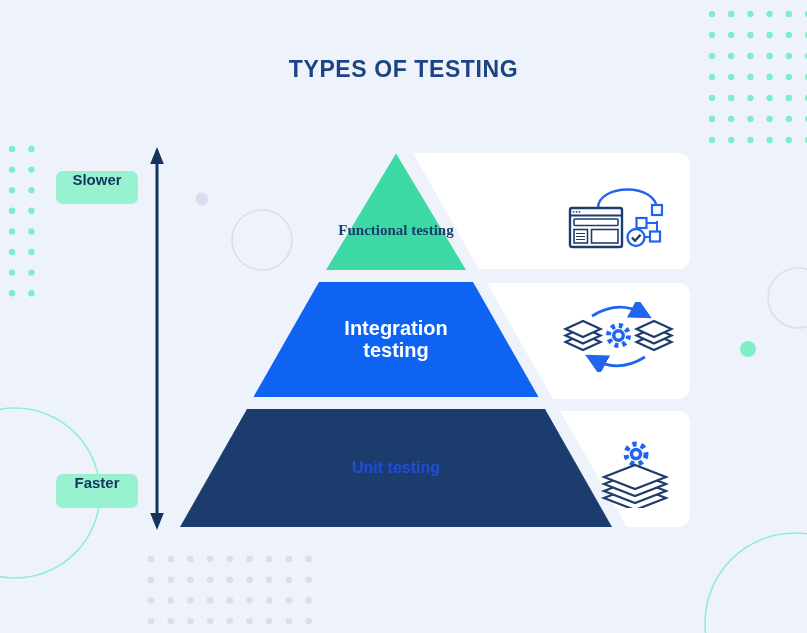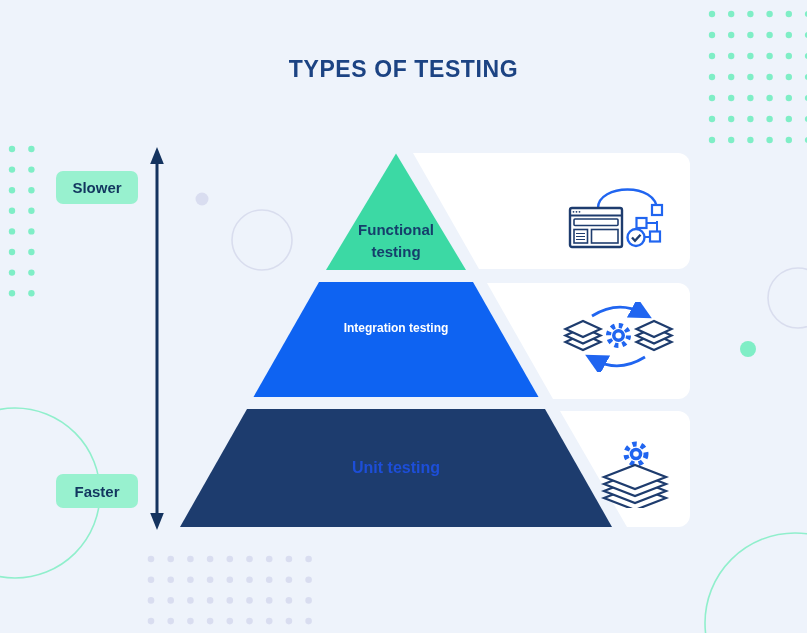"Slower" .badge { align-items: center -> flex-start }
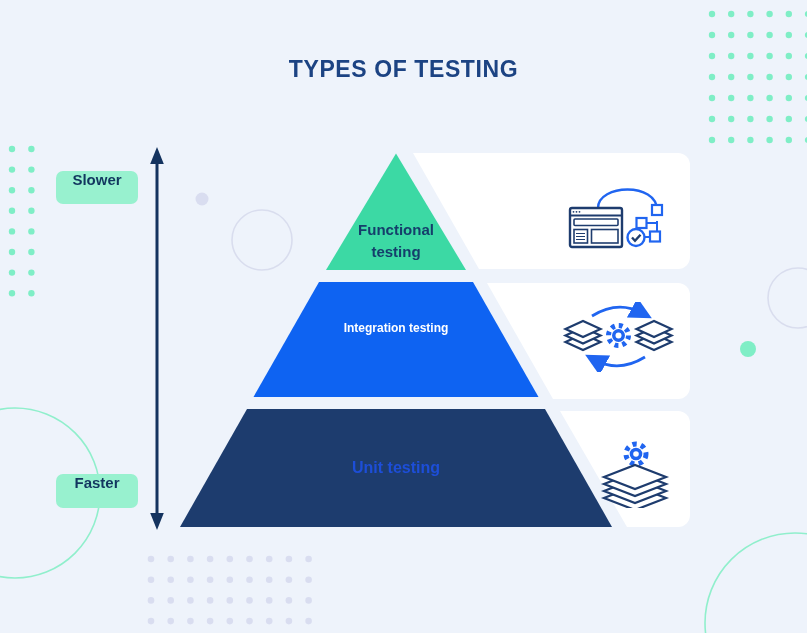"Functional testing" .lbl-functional { font-family: none -> Liberation Serif, serif }
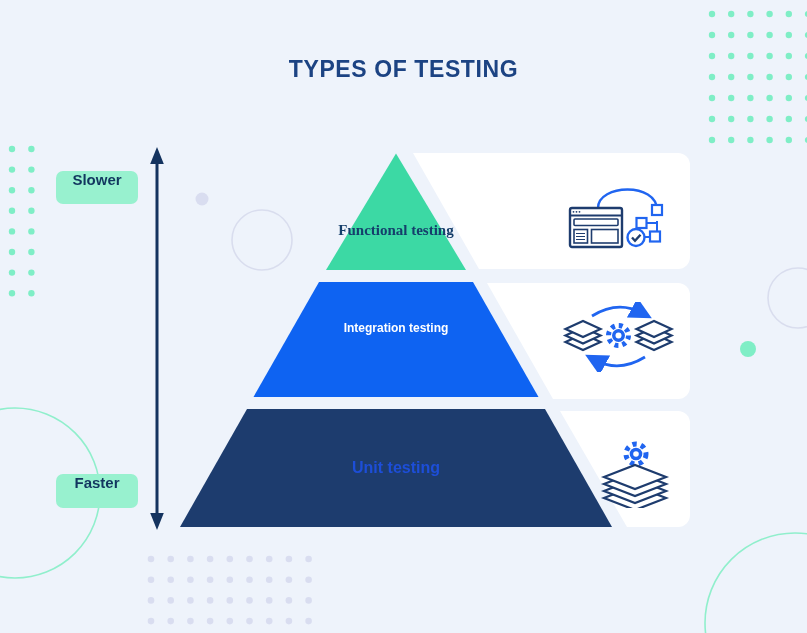"Integration testing" .lbl-integration { font-size: 12px -> 20px }
